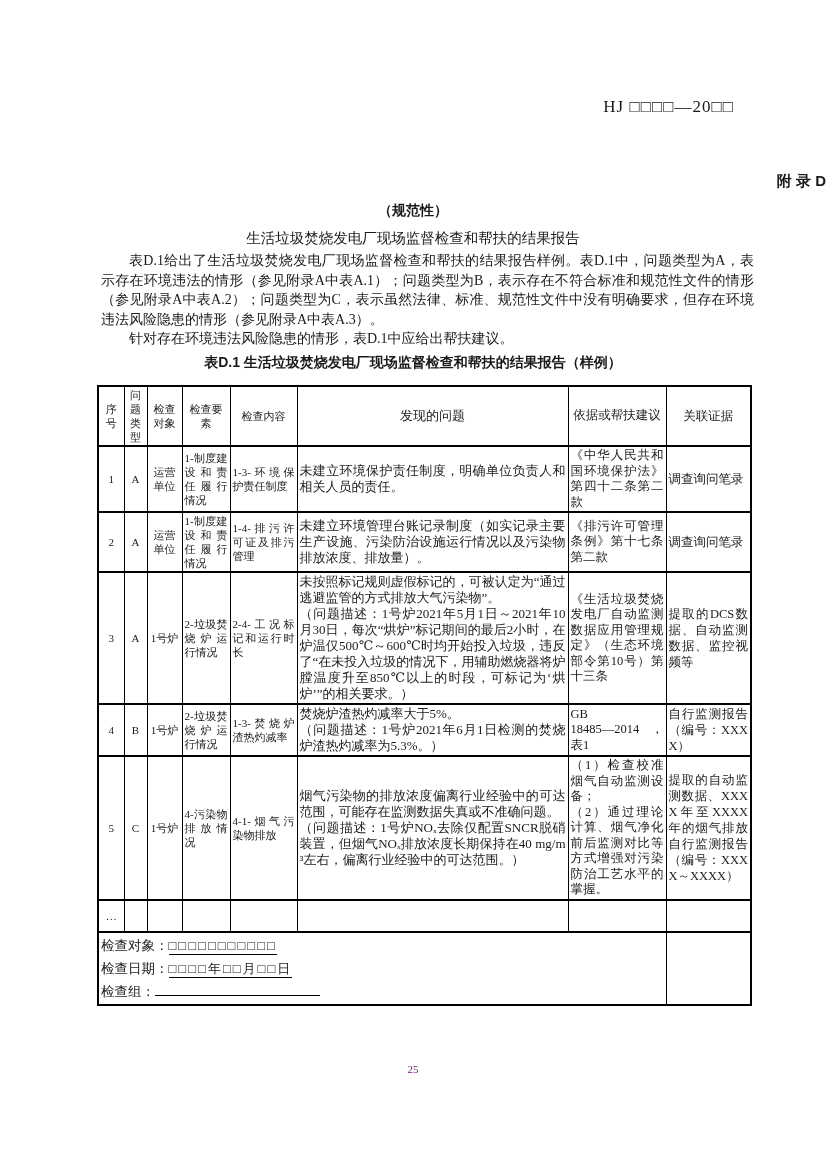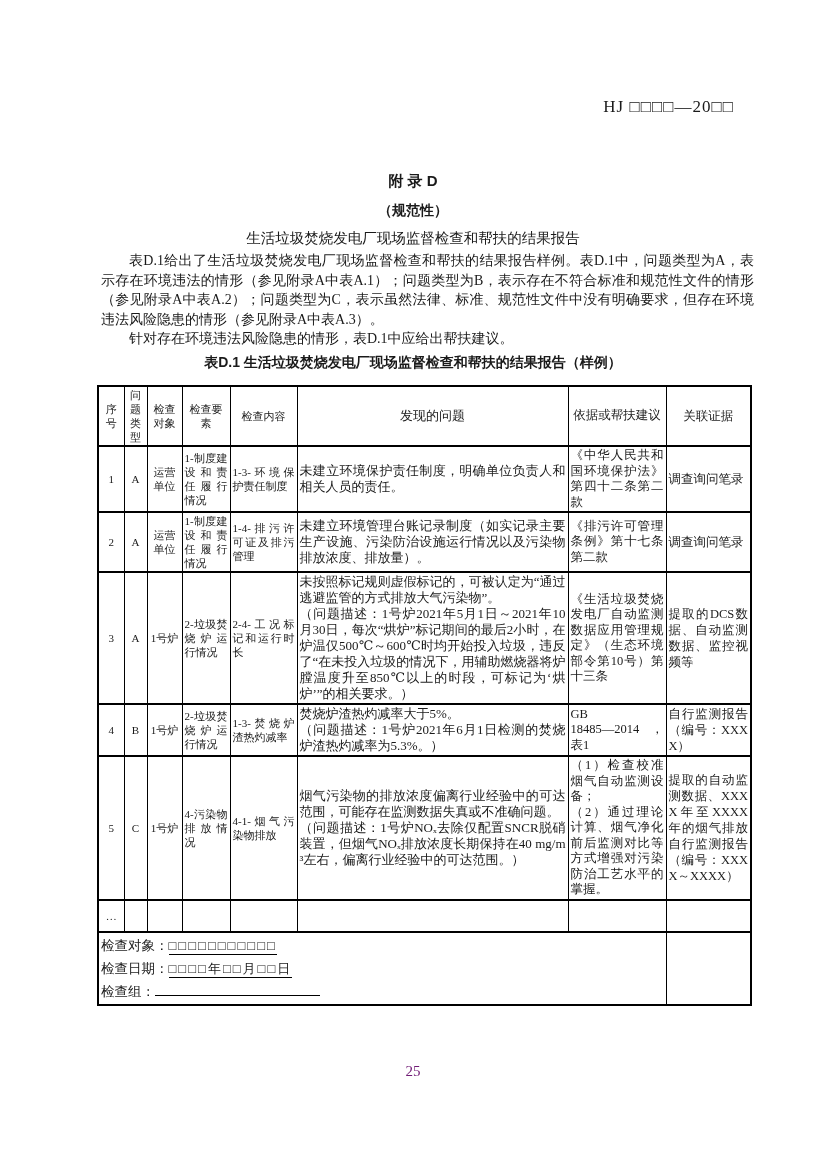"附 录 D" .t1 { text-align: center -> right }
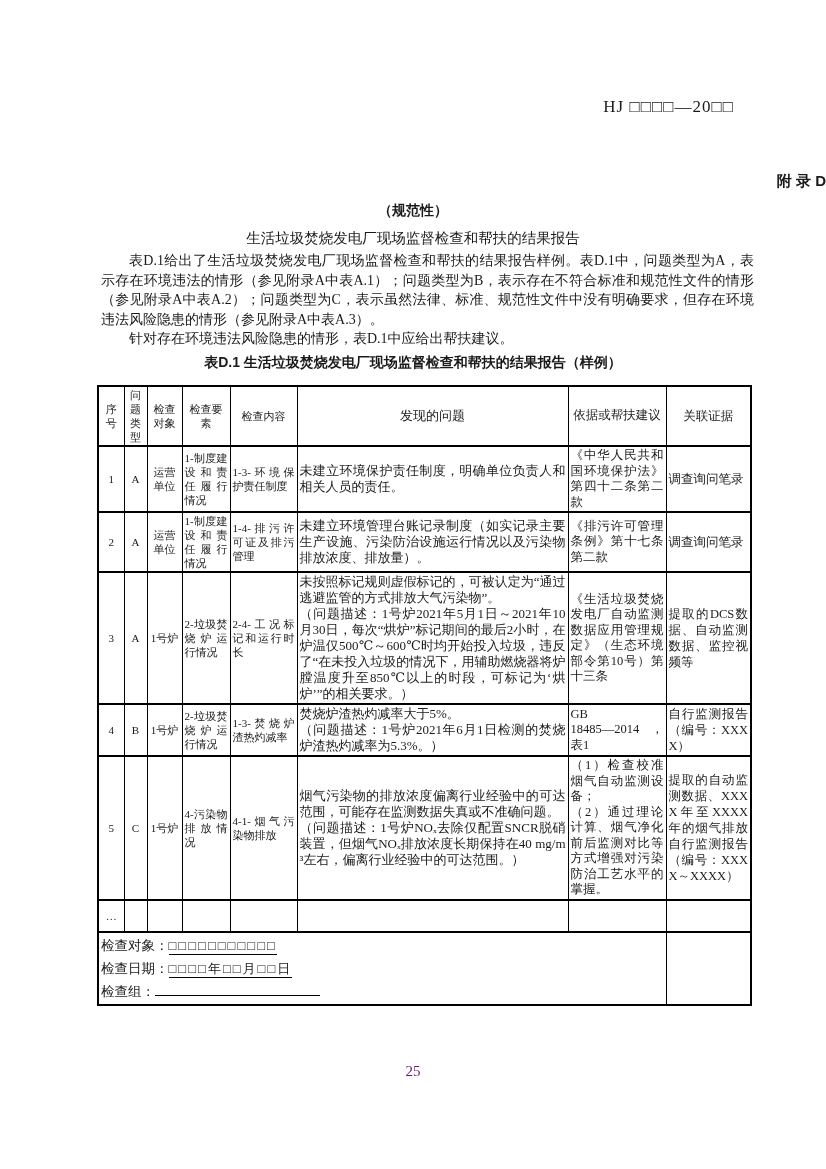"25" .pagenum { font-size: 15px -> 11px }
